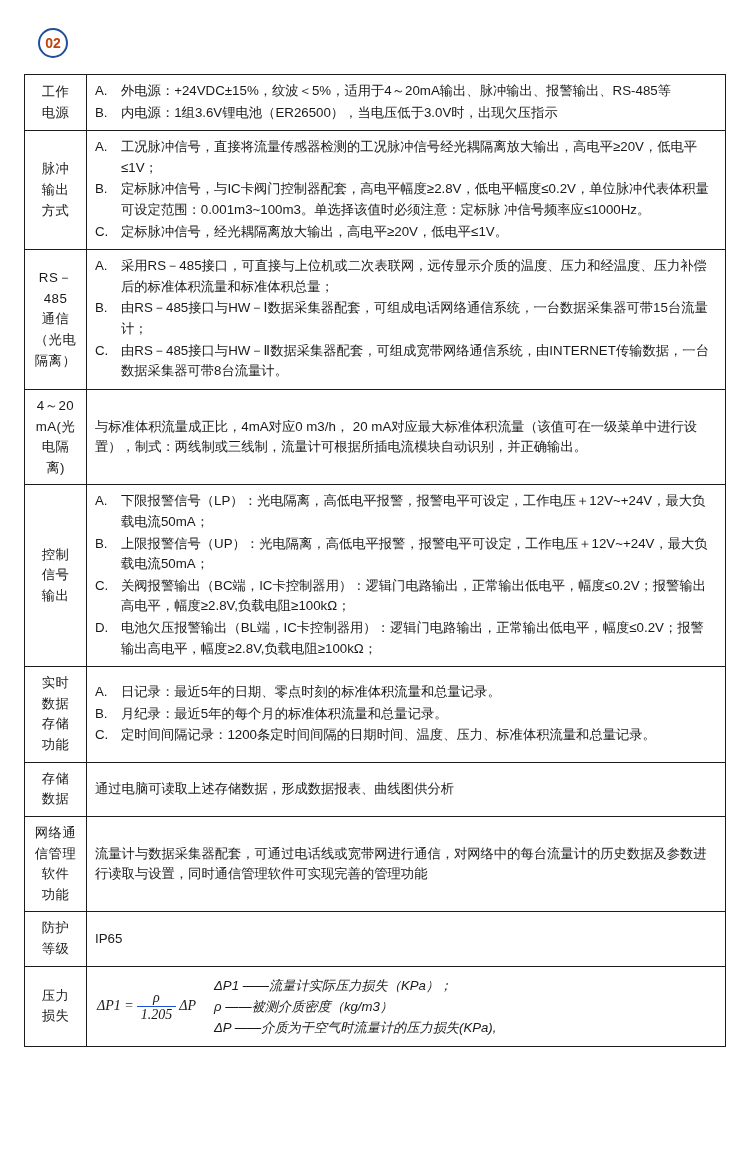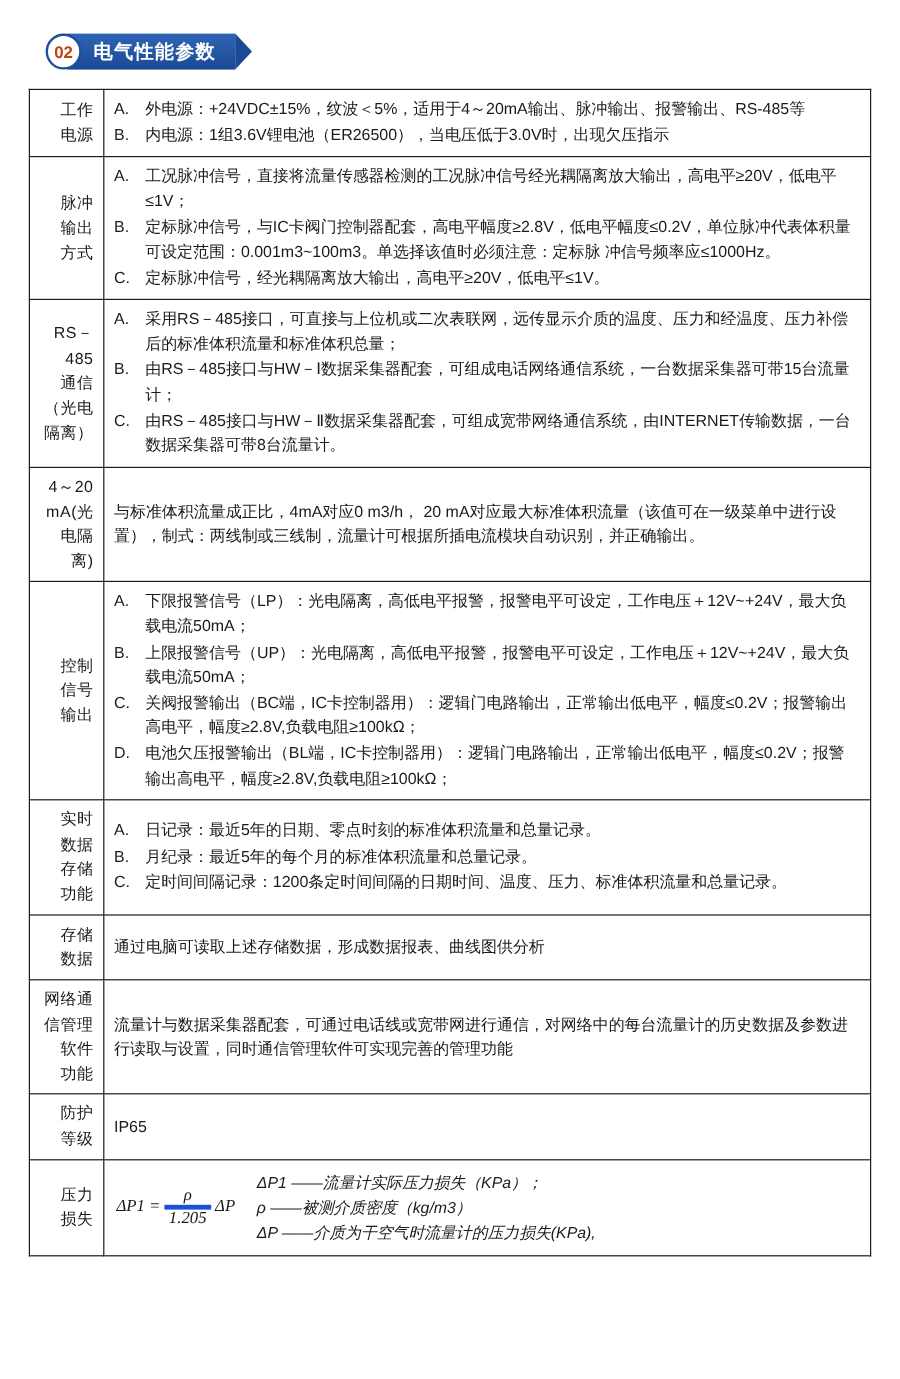"电气性能参数" div.sec-title-wrap { html: <div> <div>电气性能参数</div> </div> -> none }
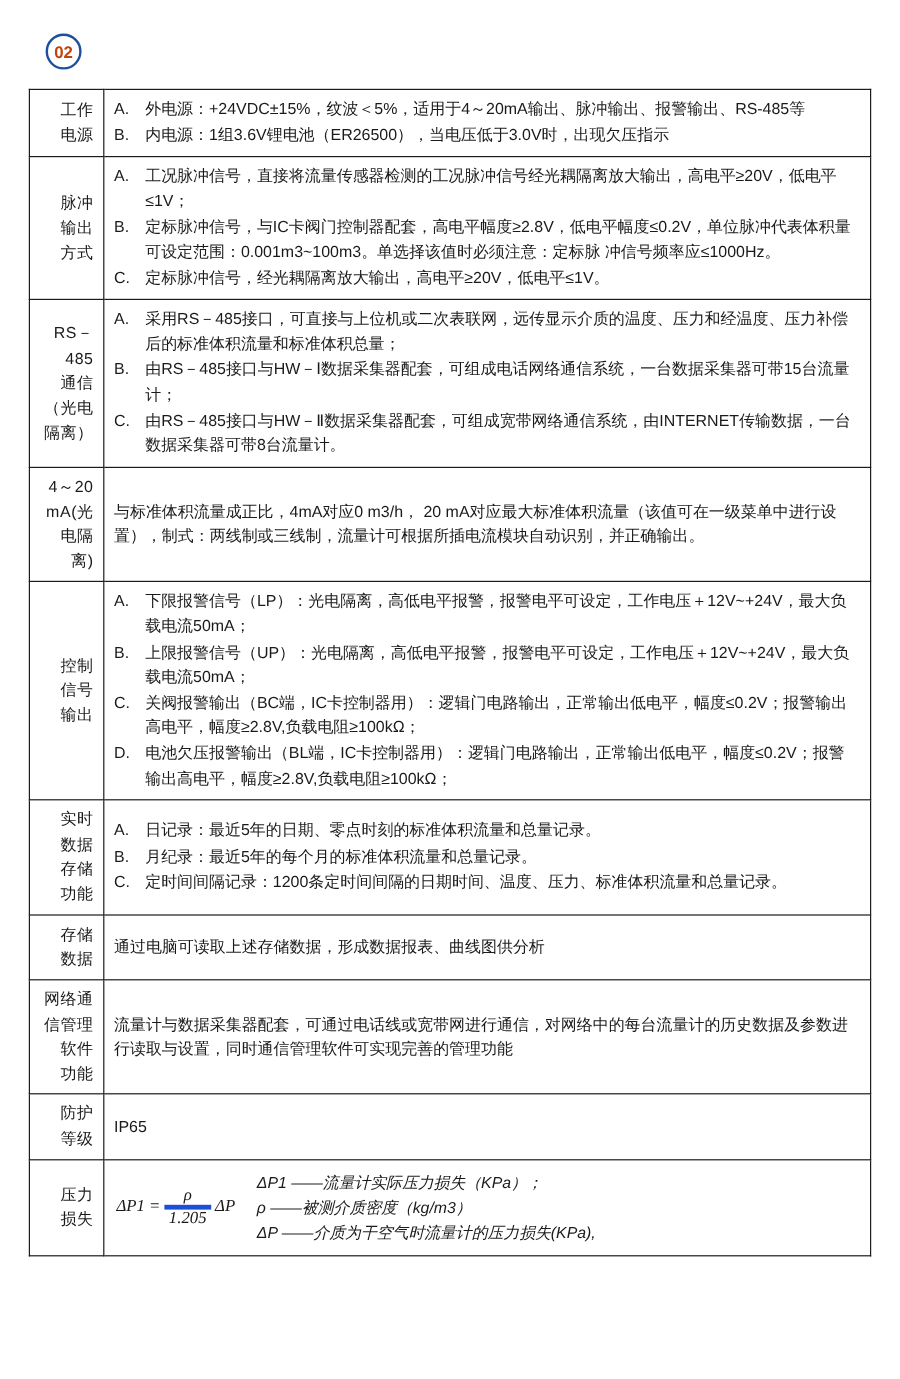"工作" td.label span { text-align: right -> none }
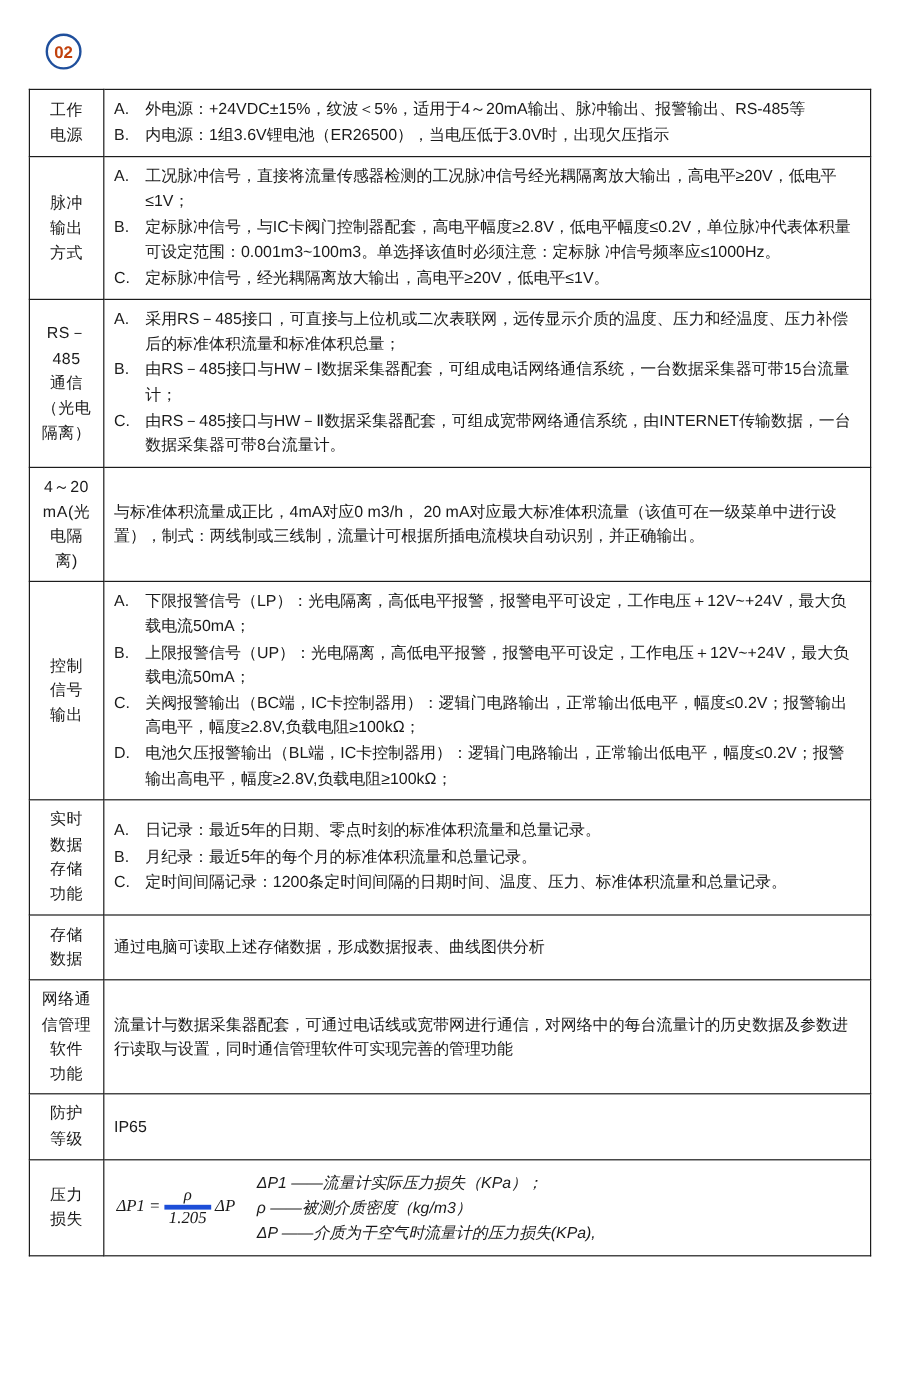"1.205" .frac .den { border-top: 4px solid #1d4ed8 -> 1px solid #1d4ed8 }
